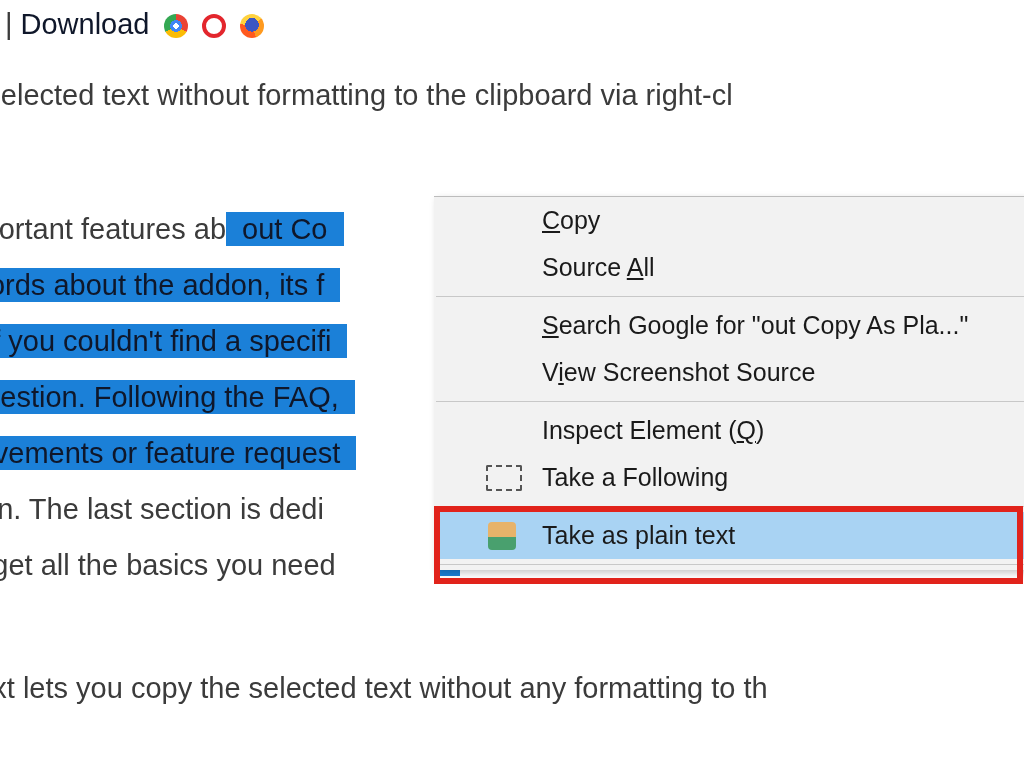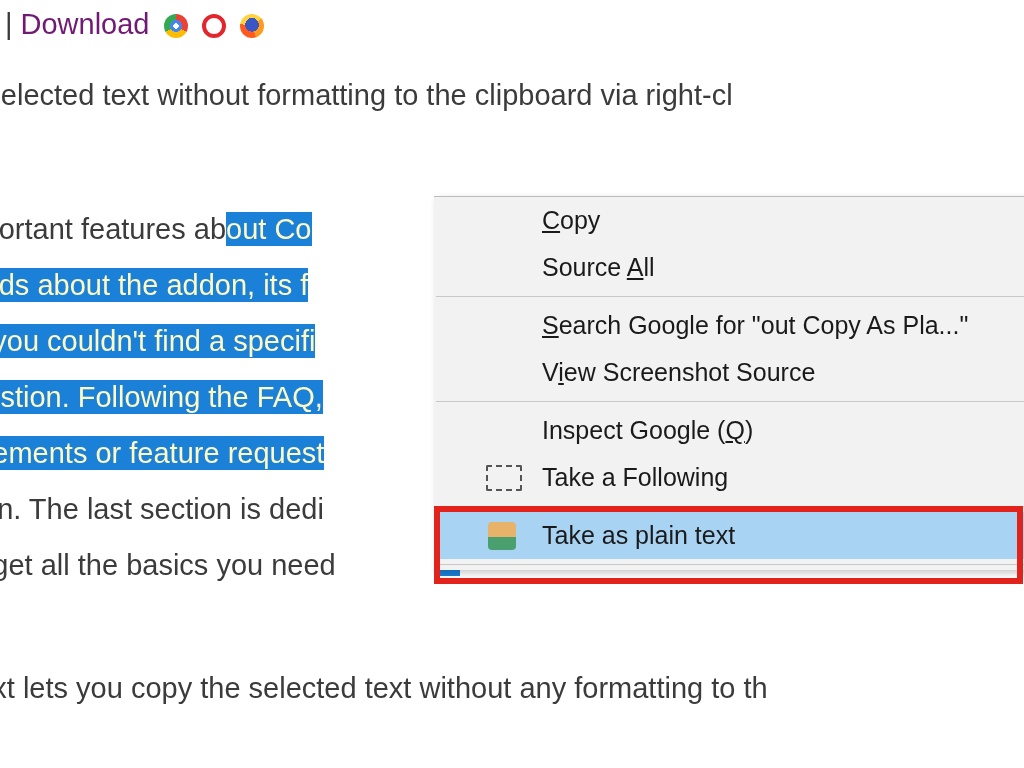"Download" .titleline .label { color: #701a75 -> #0f172a }
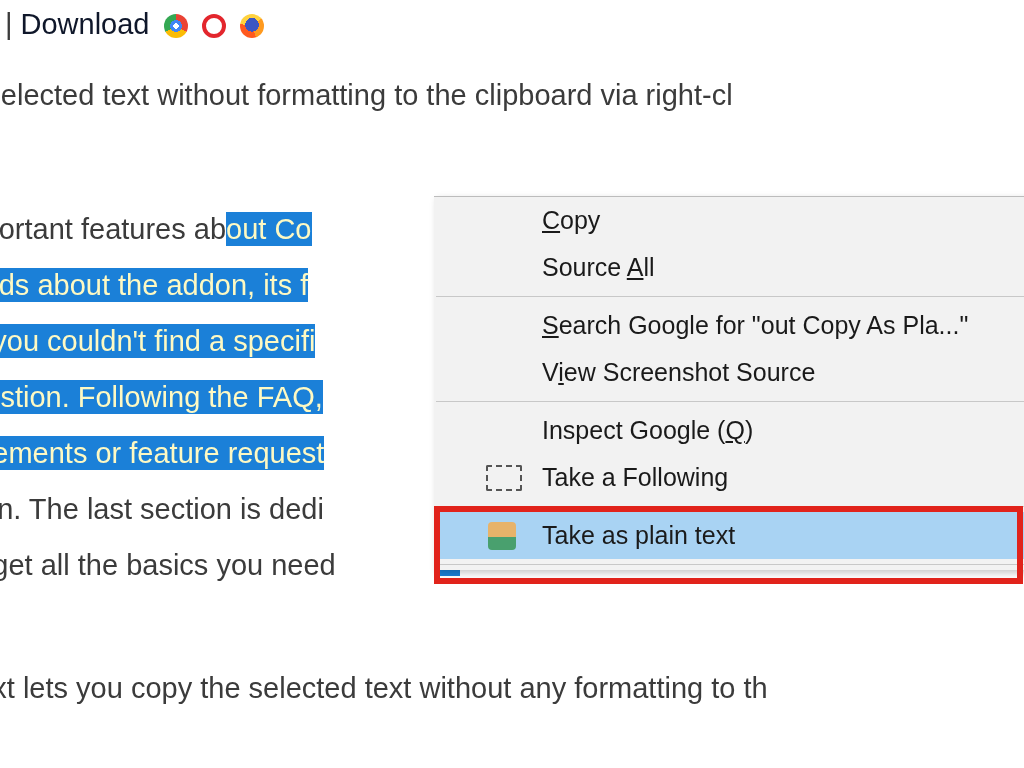"out Co" .hl { color: #fef9c3 -> #0f172a; padding: 1px 0 -> 1px 16px }
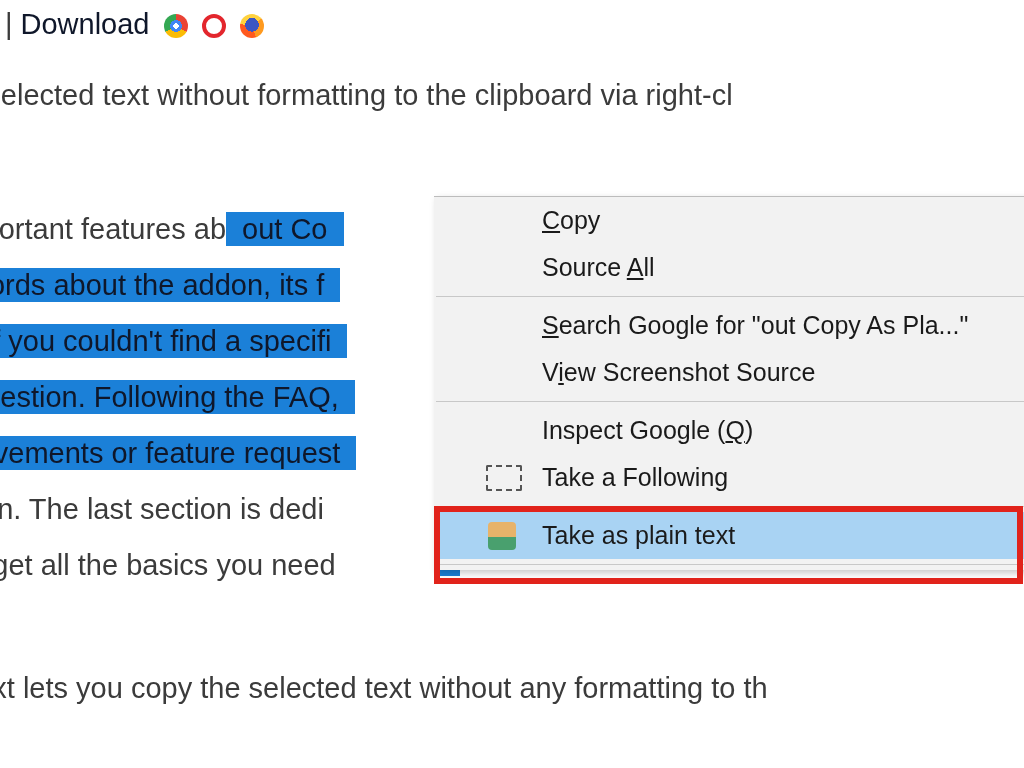"Inspect Google (" span { text: Google -> Element }
